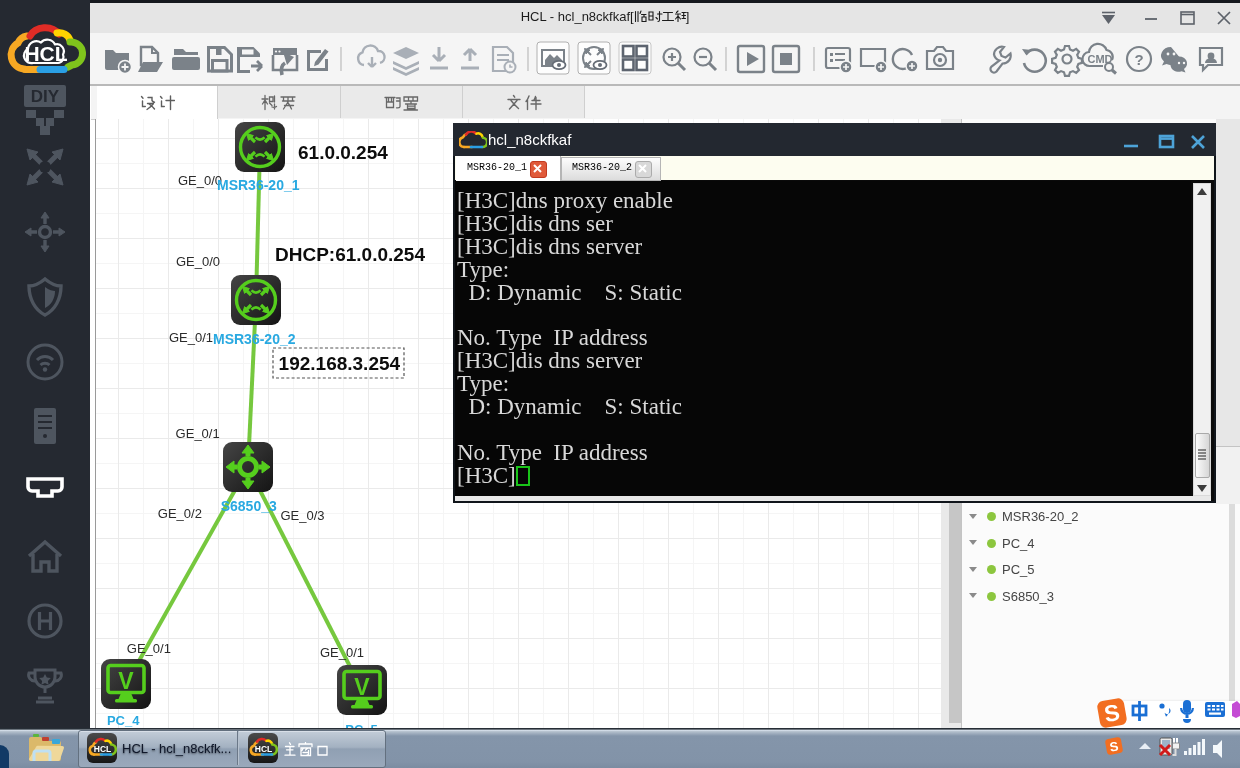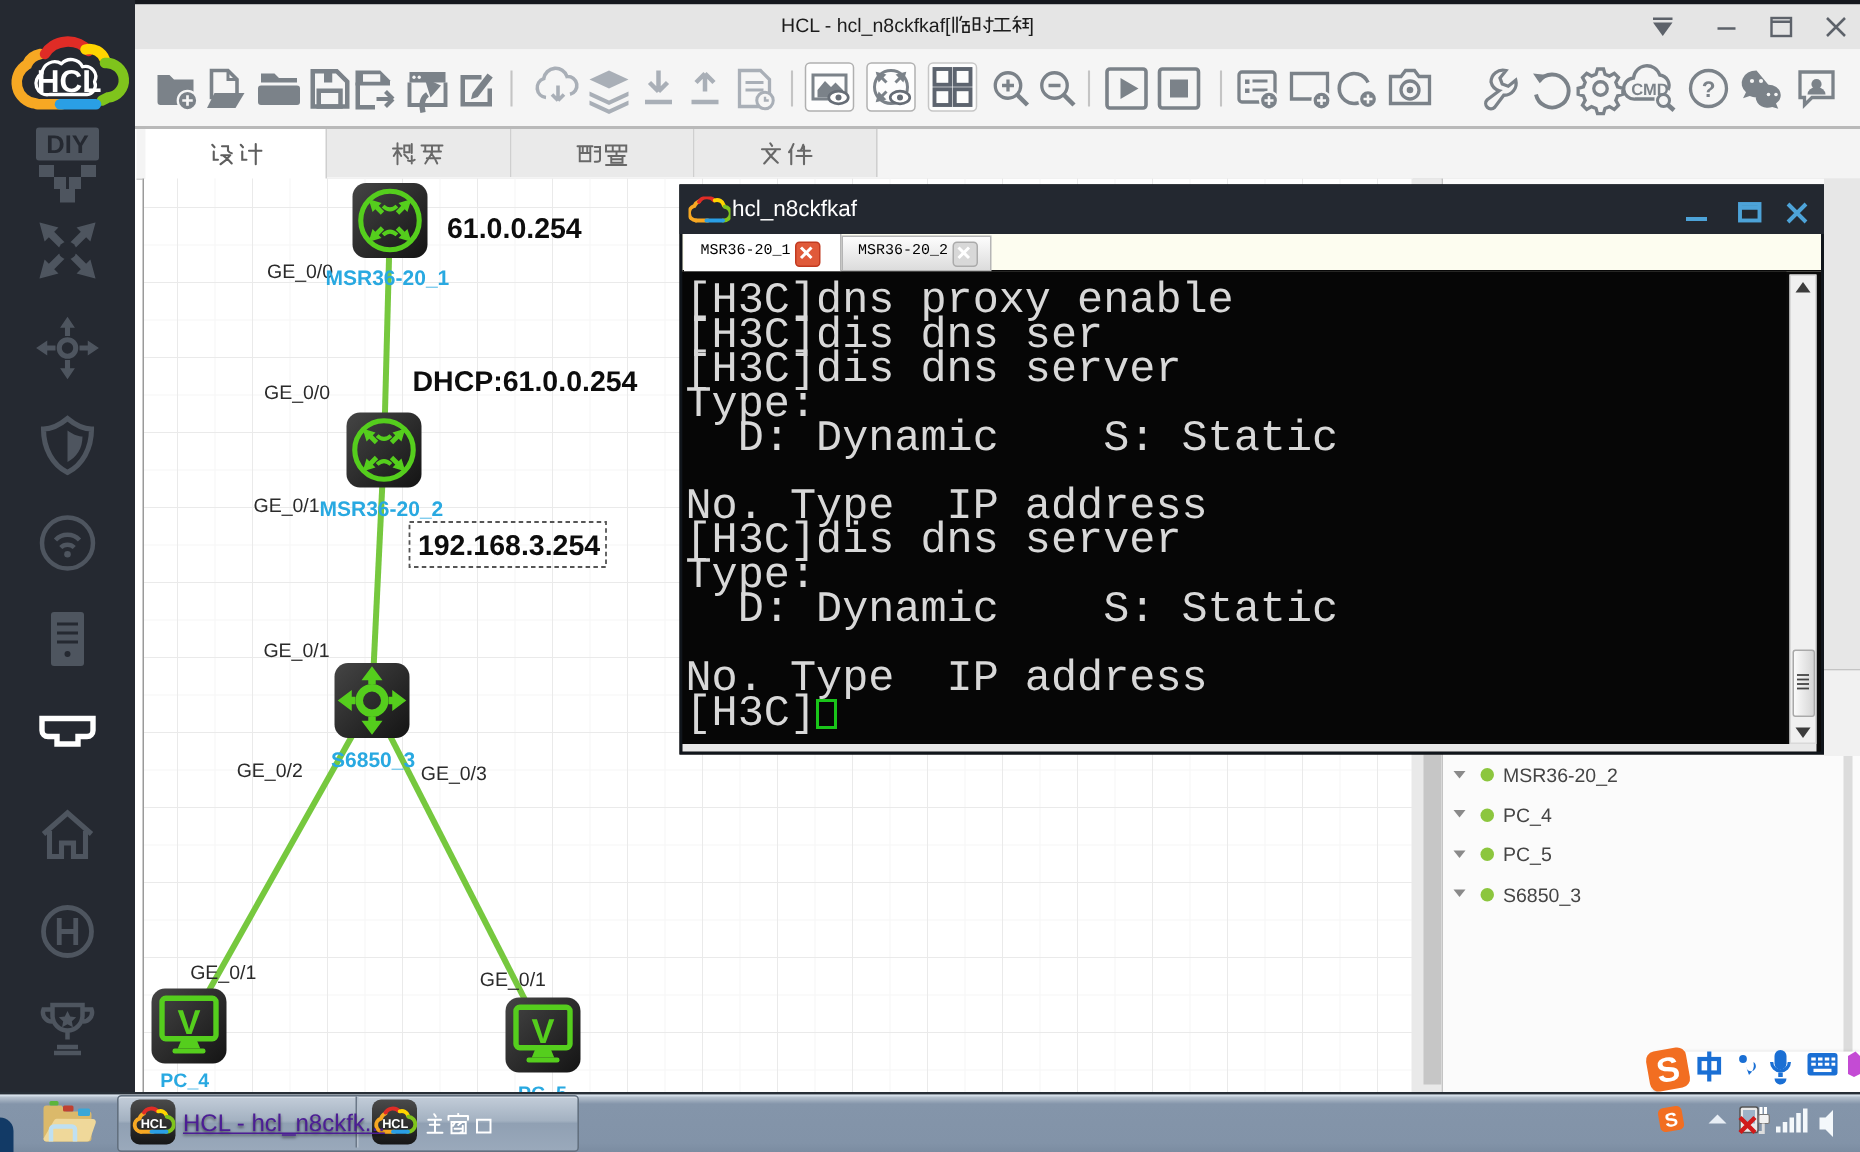"[H3C]dns proxy enable" #contxt { font-family: Liberation Mono, monospace -> Liberation Serif, serif; font-size: 29px -> 23px }
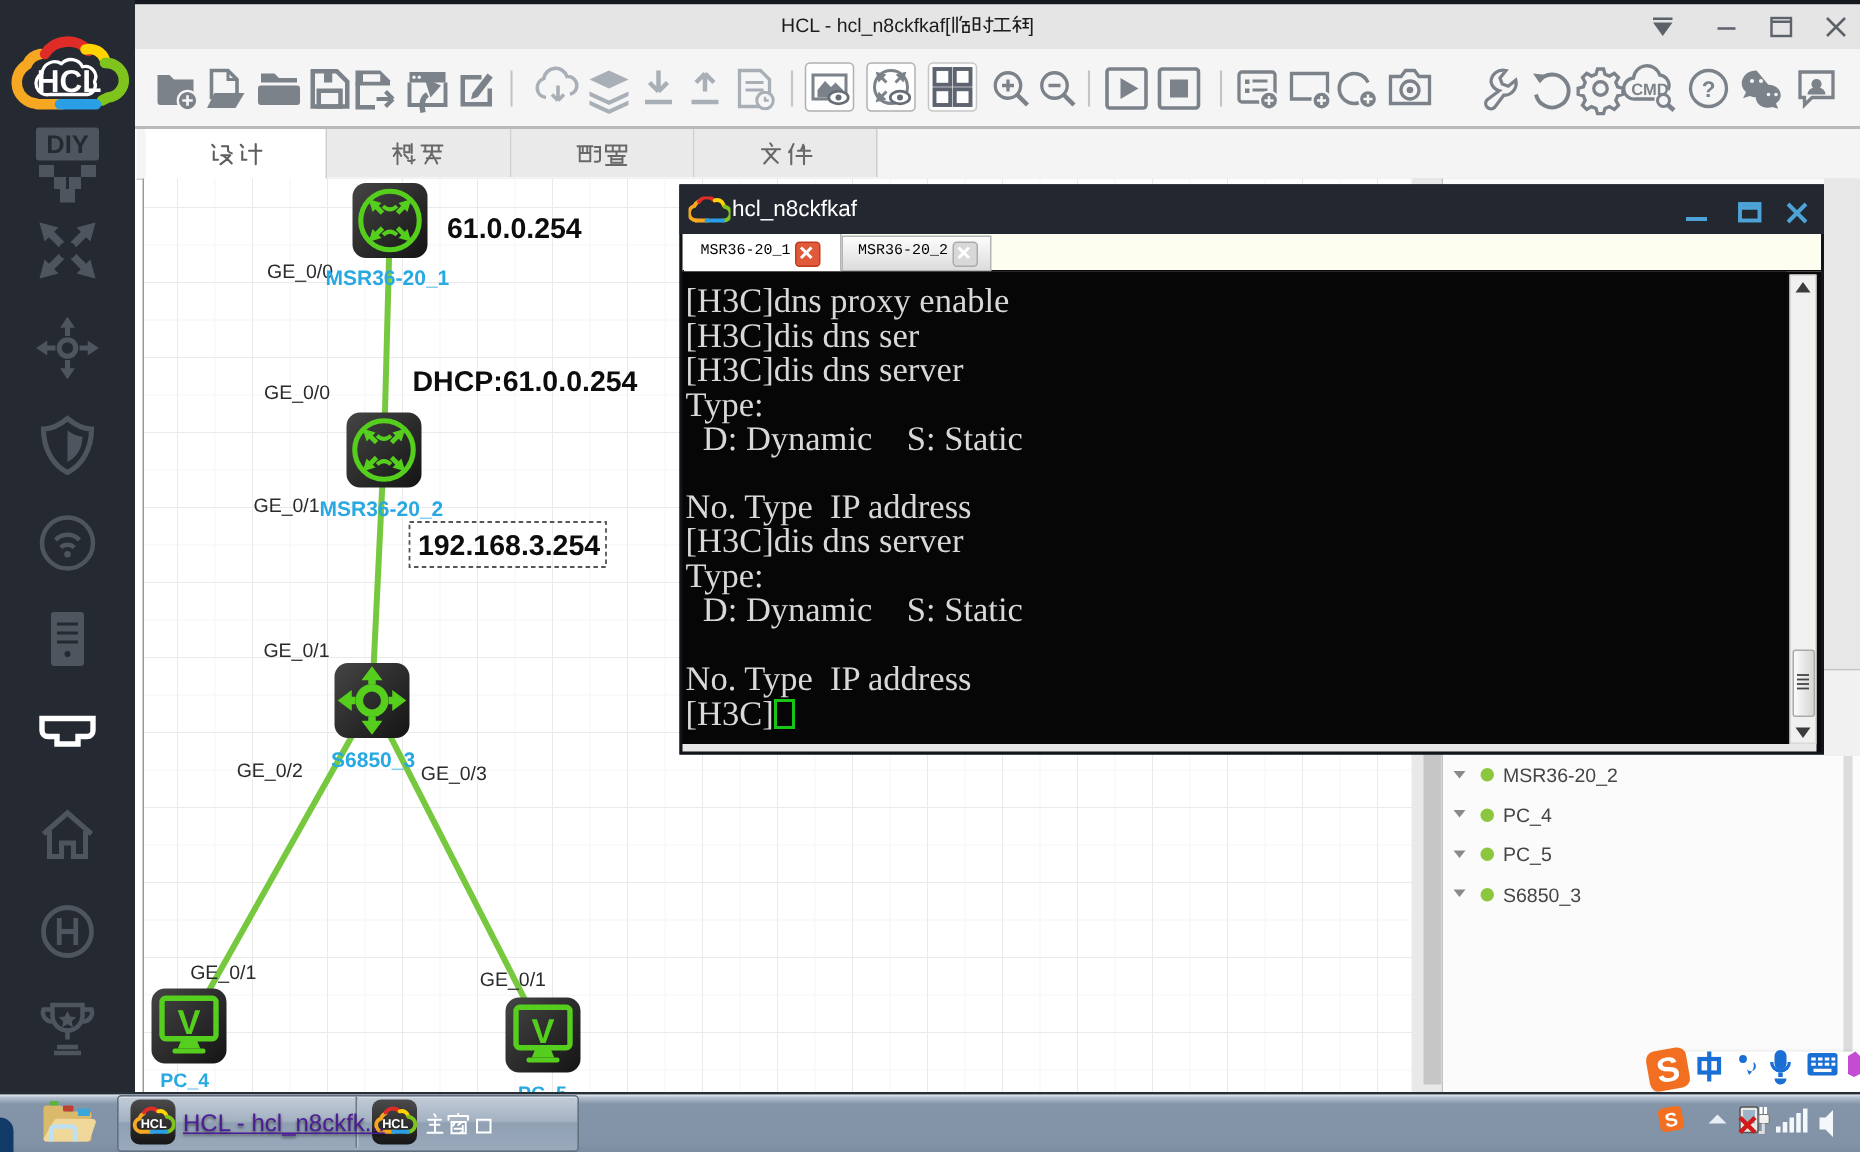"HCL - hcl_n8ckfk..." .tasktext { color: #4c1d95 -> #0f172a; font-size: 16px -> 13px; text-decoration: underline -> none }
